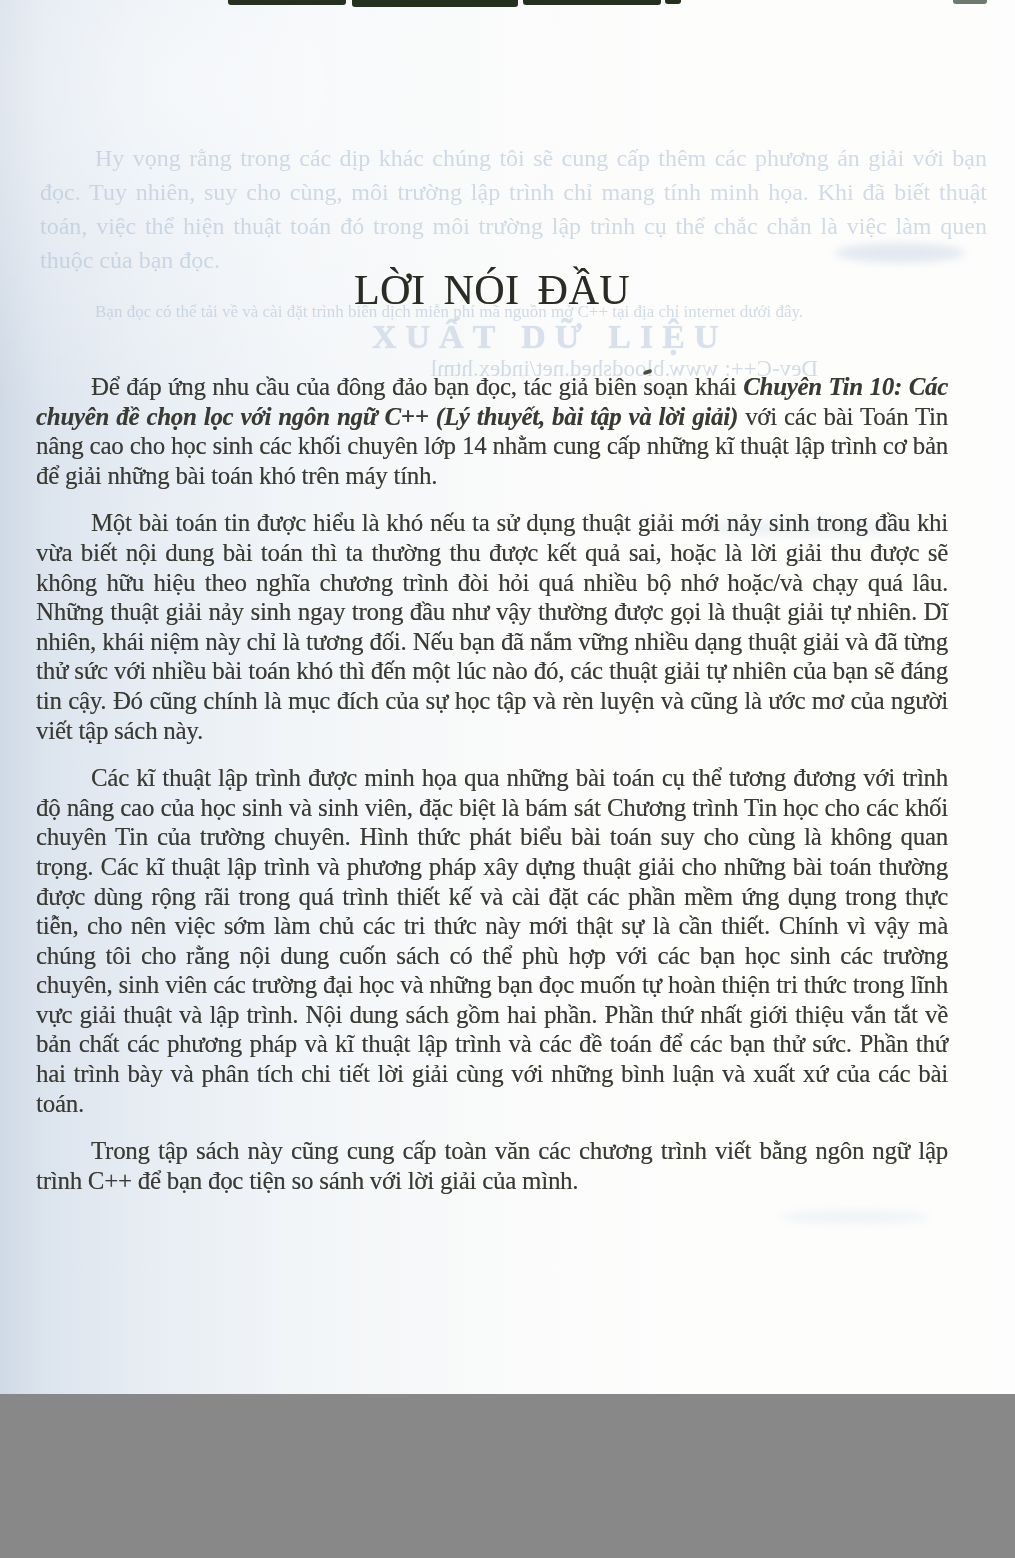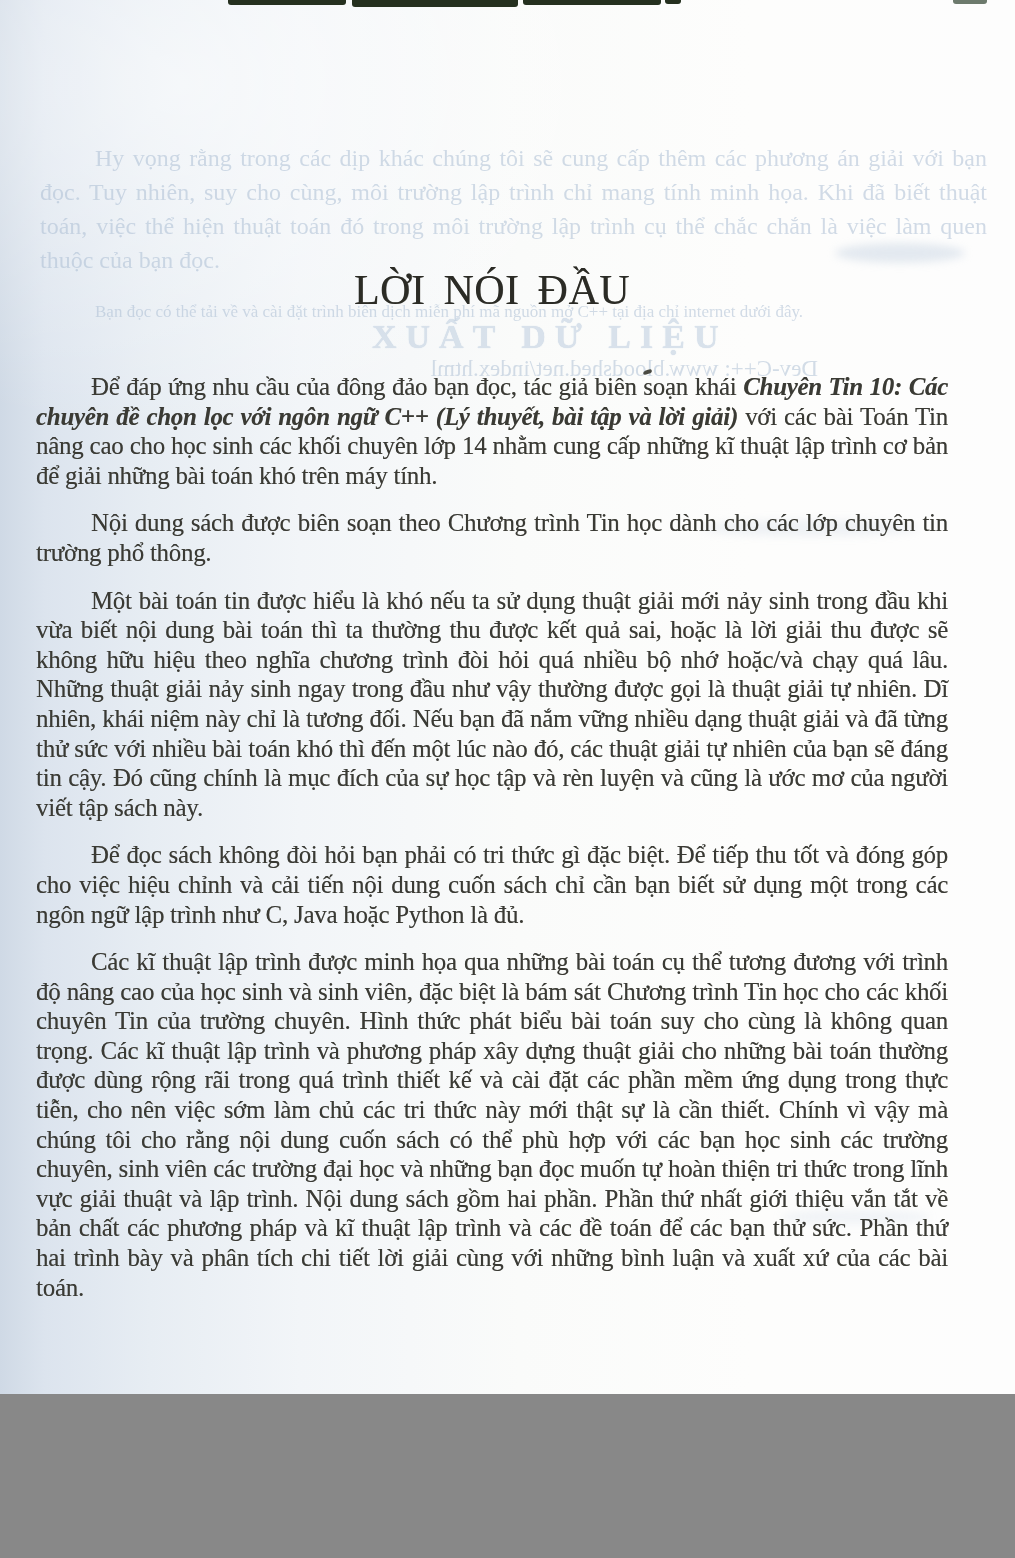"Nội dung sách được biên" p { html: <p>Nội dung sách được biên soạn theo Chương trình Tin học dành cho các lớp chuyên tin trường phổ thông.</p> -> none }
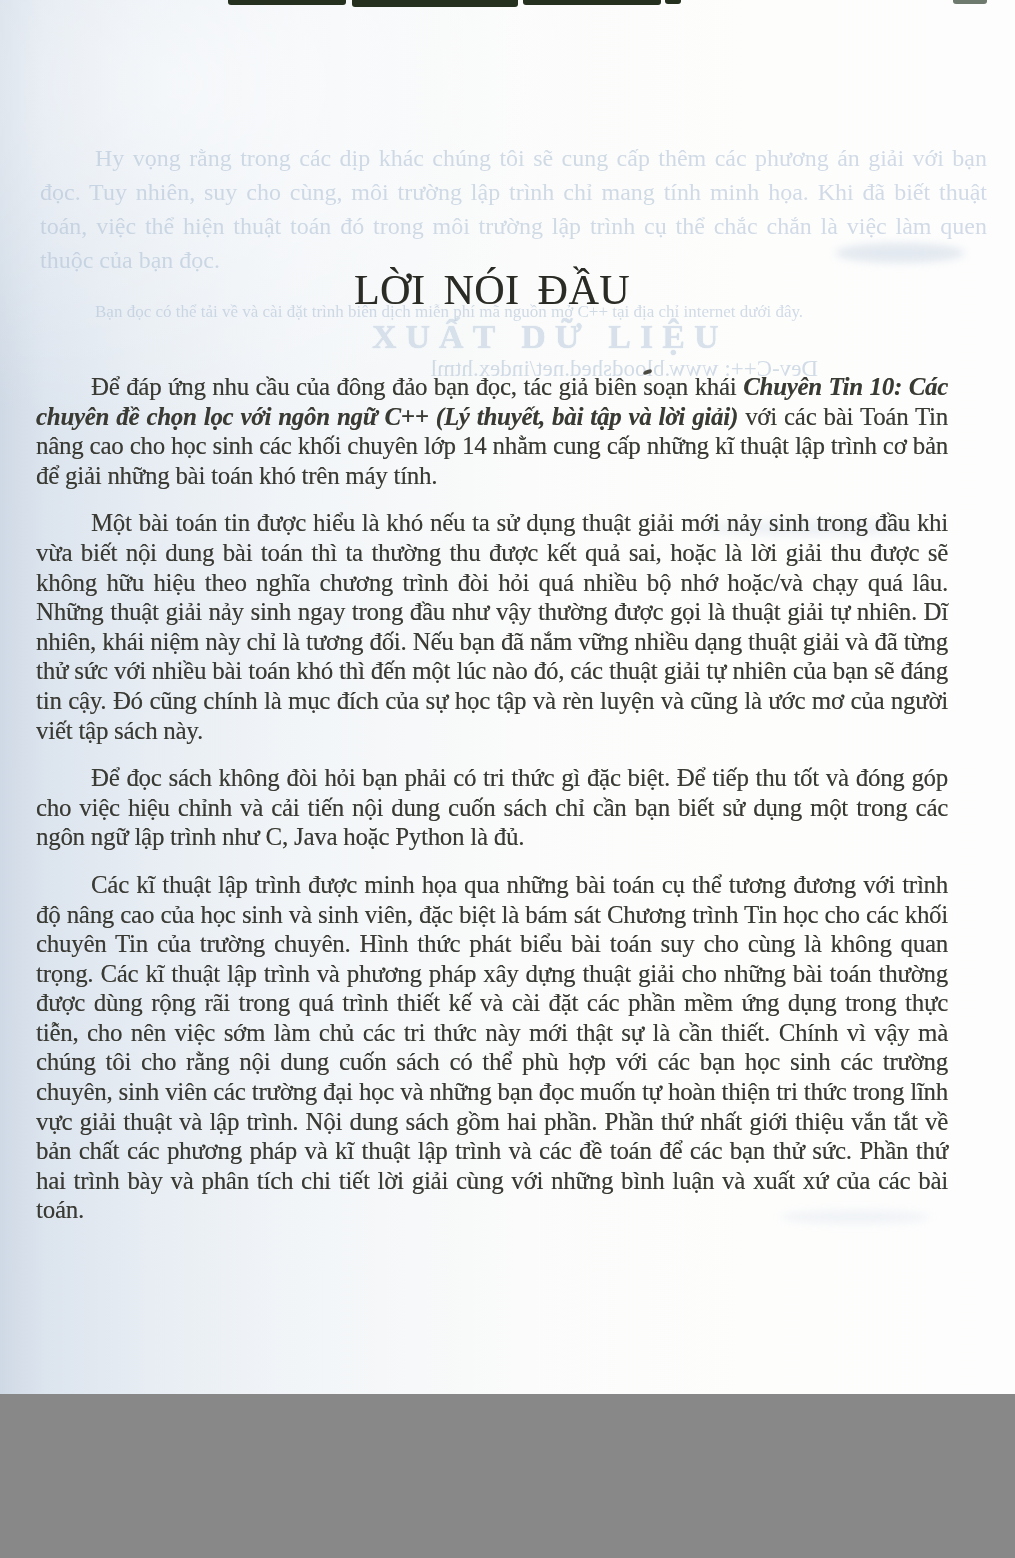"Để đọc sách không đòi" p { html: <p>Để đọc sách không đòi hỏi bạn phải có tri thức gì đặc biệt. Để tiếp thu tốt và đóng góp cho việc hiệu chỉnh và cải tiến nội dung cuốn sách chỉ cần bạn biết sử dụng một trong các ngôn ngữ lập trình như C, Java hoặc Python là đủ.</p> -> none }
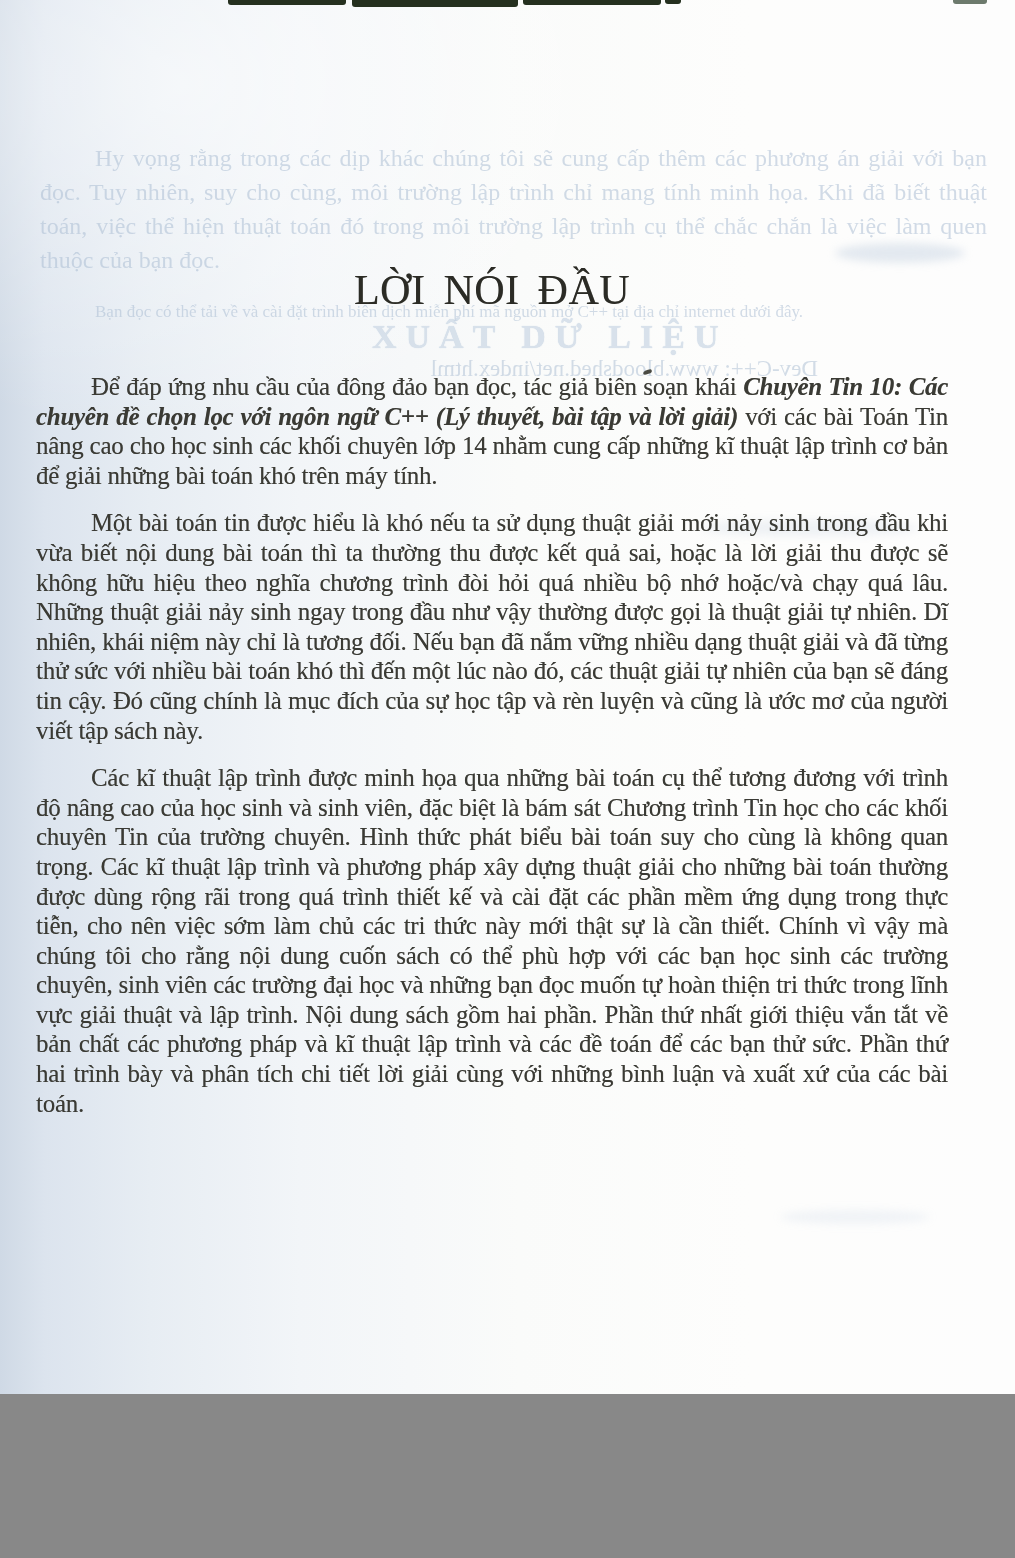"Trong tập sách này cũng" p { html: none -> <p>Trong tập sách này cũng cung cấp toàn văn các chương trình viết bằng ngôn ngữ lập trình C++ để bạn đọc tiện so sánh với lời giải của mình.</p> }
